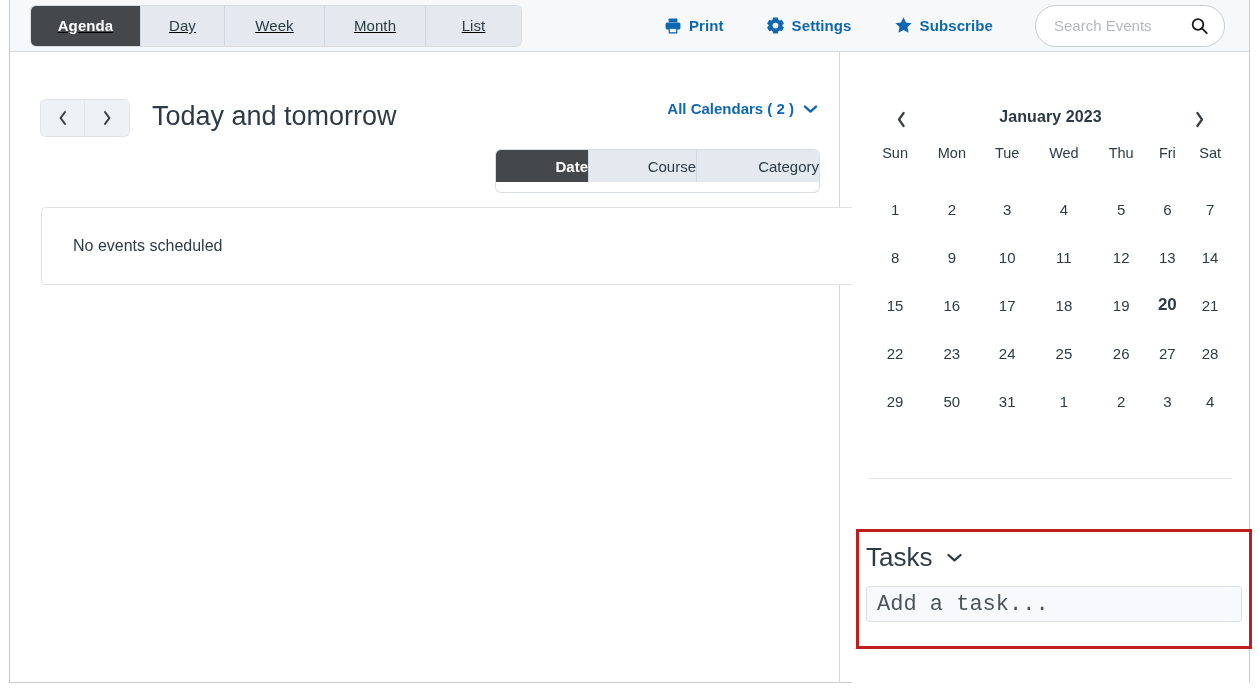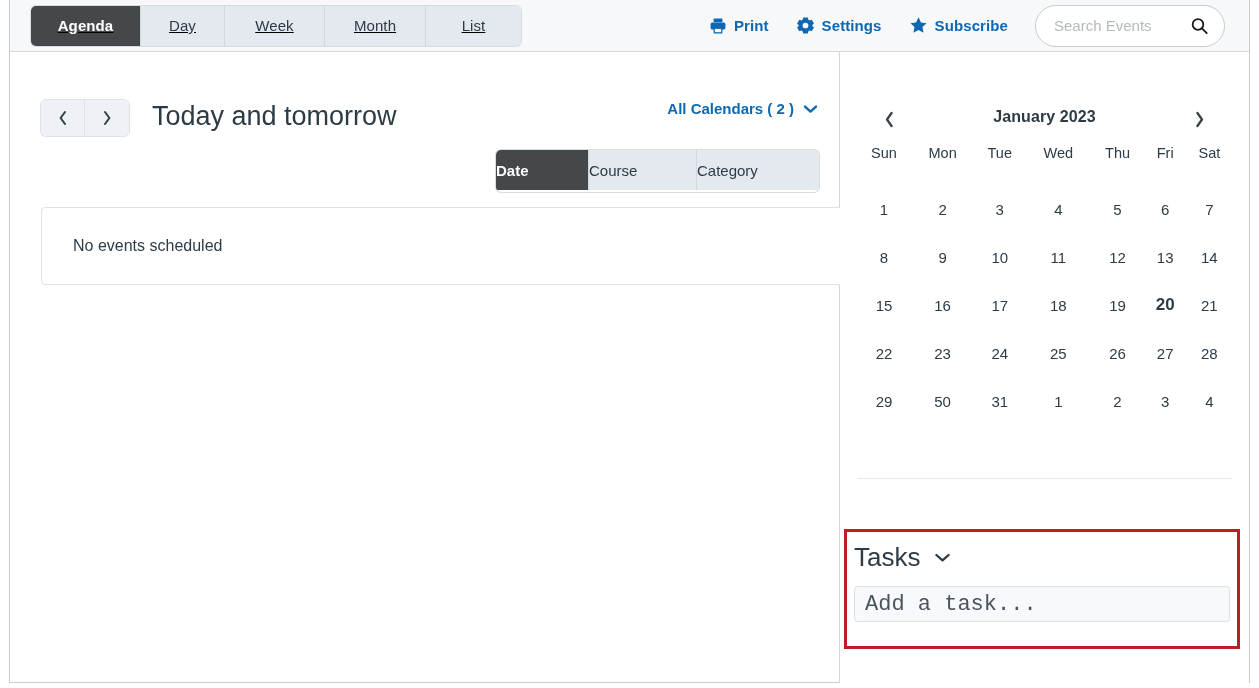"Print" .topactions { gap: 1px -> 16px }
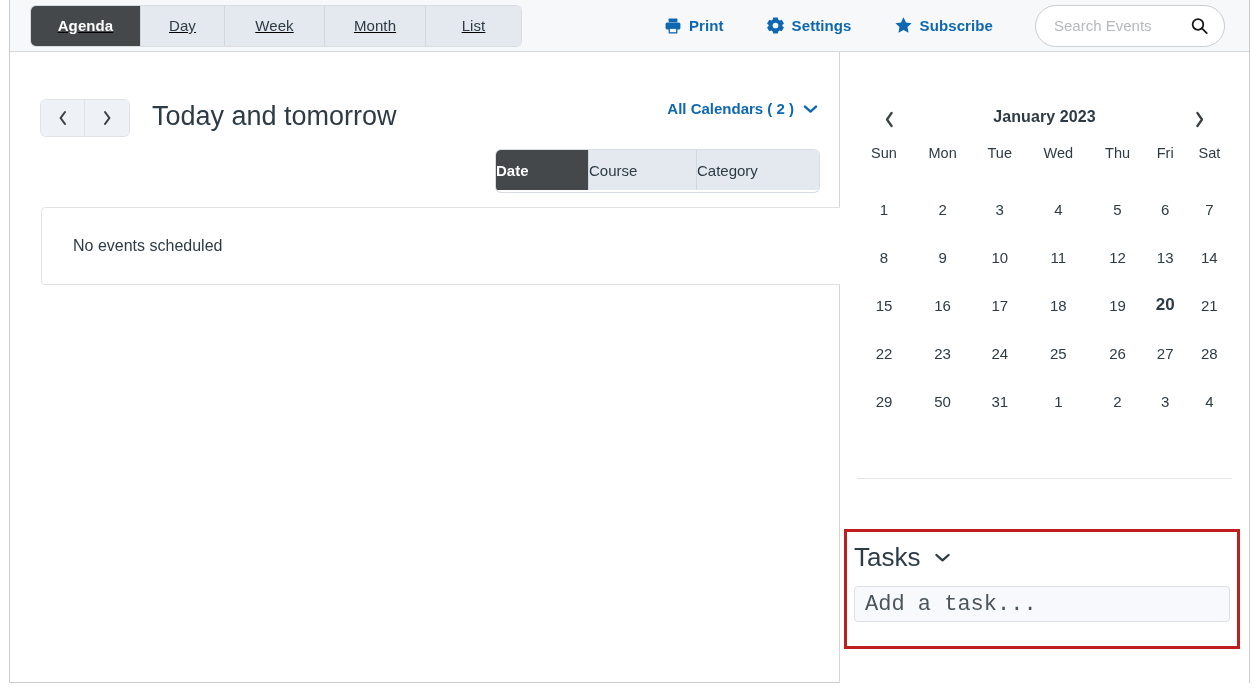"Today and tomorrow" .body { gap: none -> 12px }
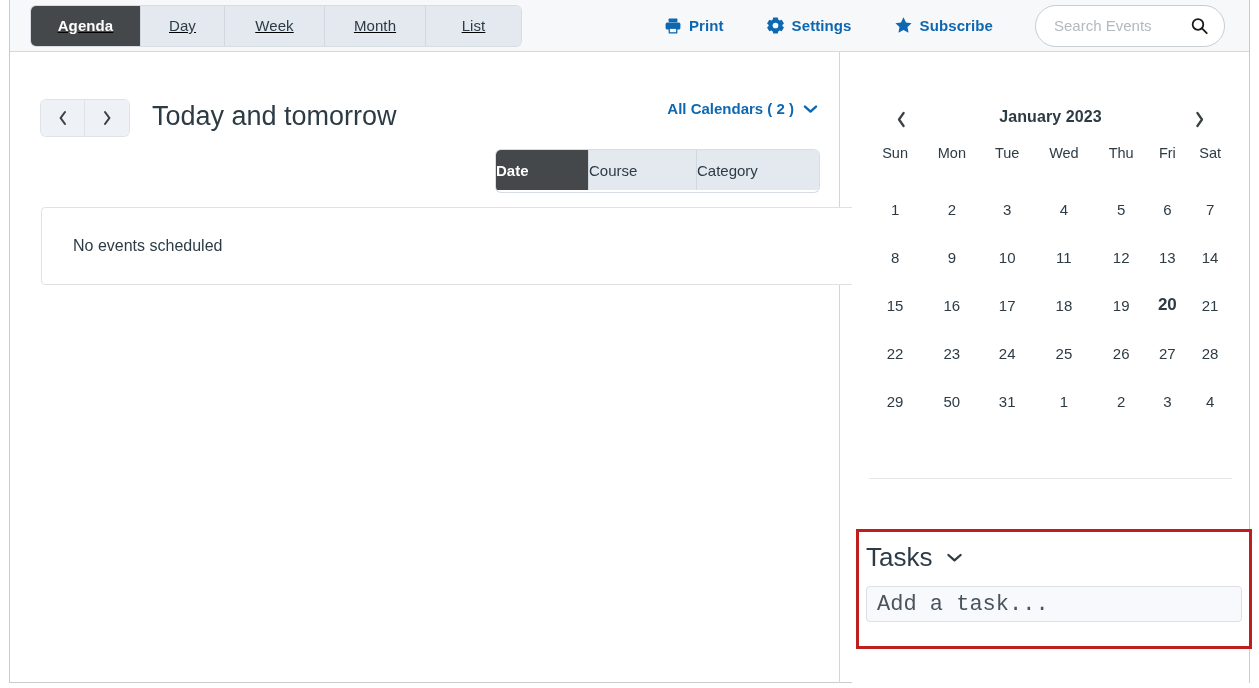"Date" .gtab { height: 40px -> 32px; justify-content: flex-start -> flex-end }
